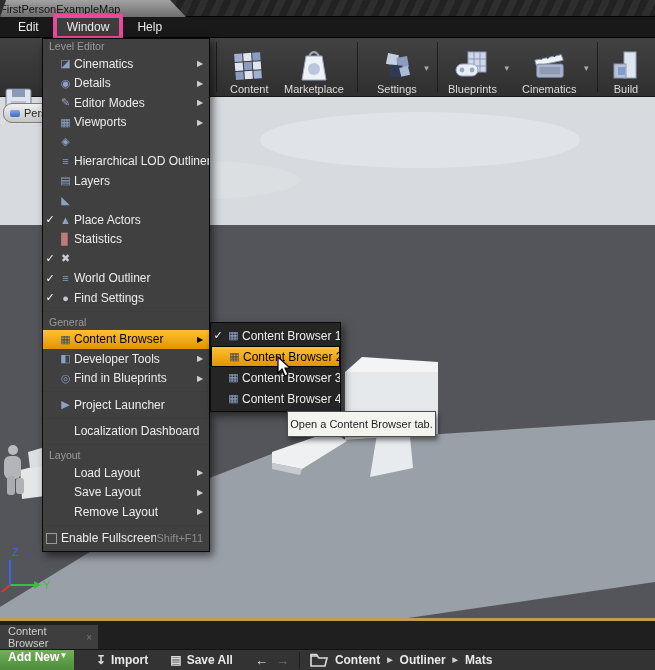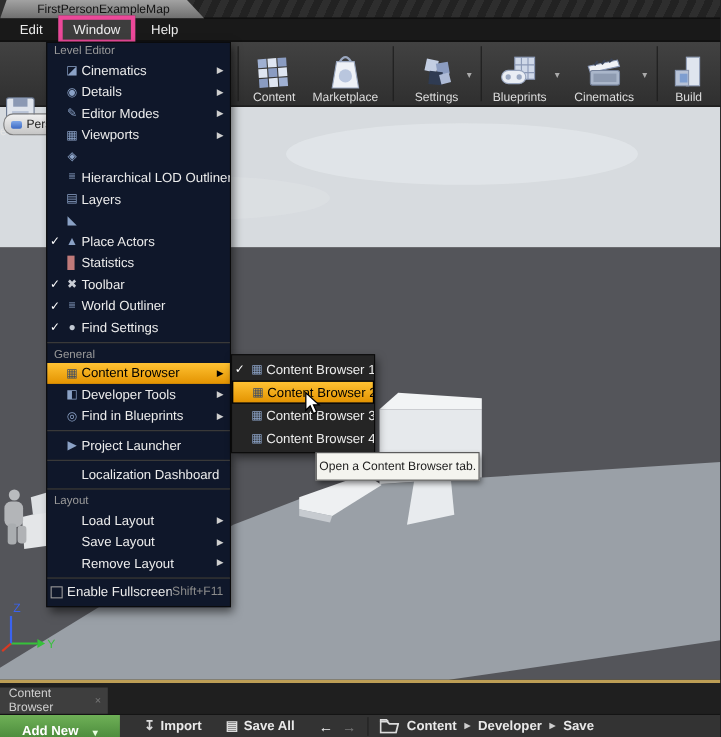"FirstPersonExampleMap" .map-tab { justify-content: center -> none }
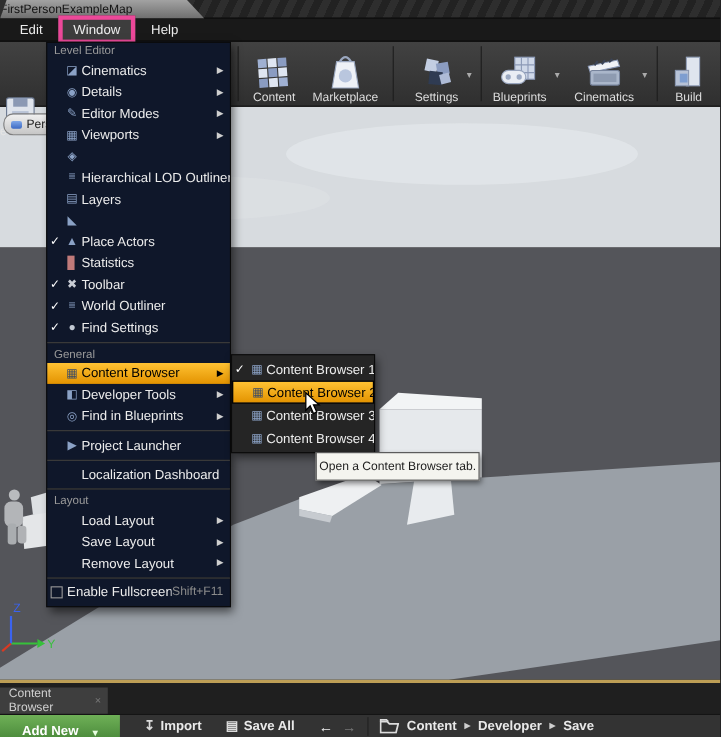"Level Editor" .menu-panel { background: #0f172a -> #404040 }
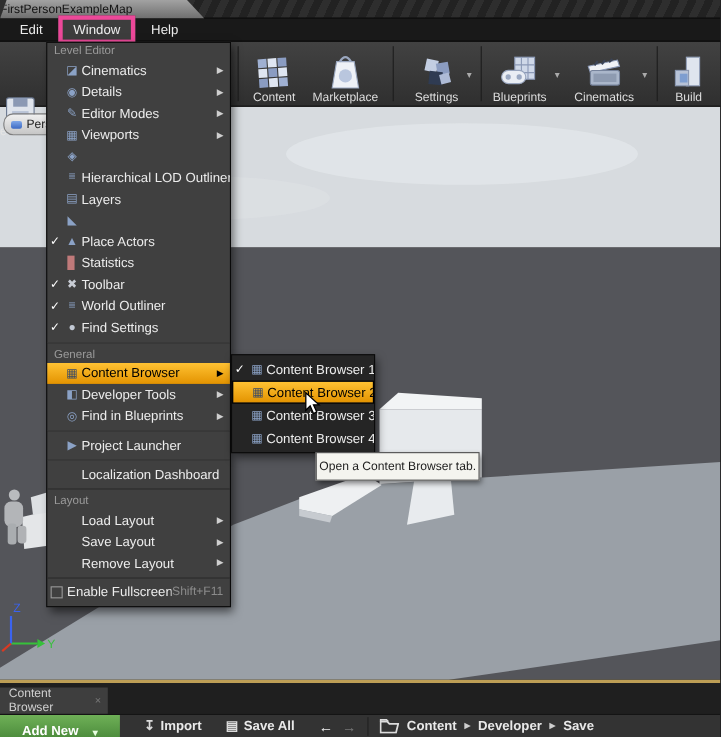"Toolbar" span.lbl { html: <span>Toolbar</span> -> none }
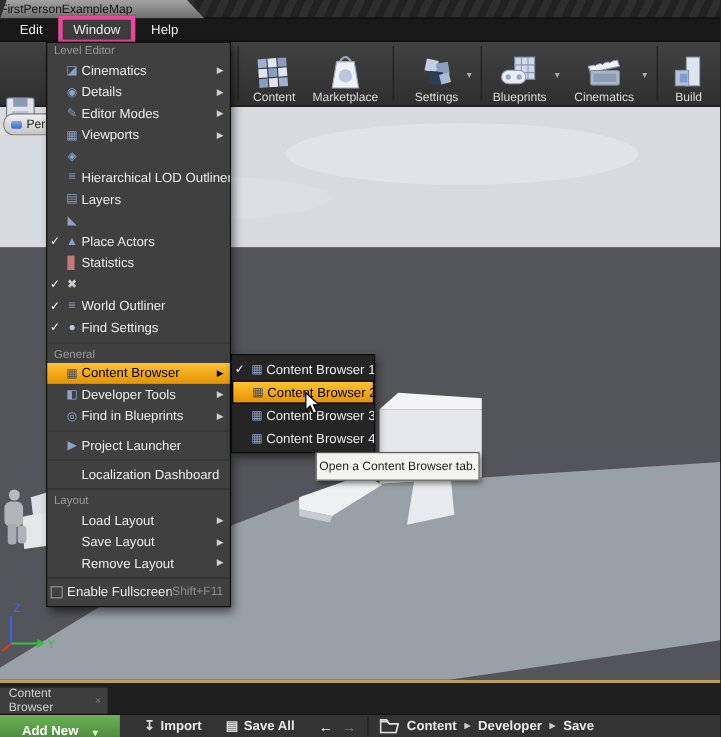"Add New" .addnew-btn { align-items: flex-end -> flex-start; gap: 13px -> 2px; padding: 0 20px -> 0 8px }
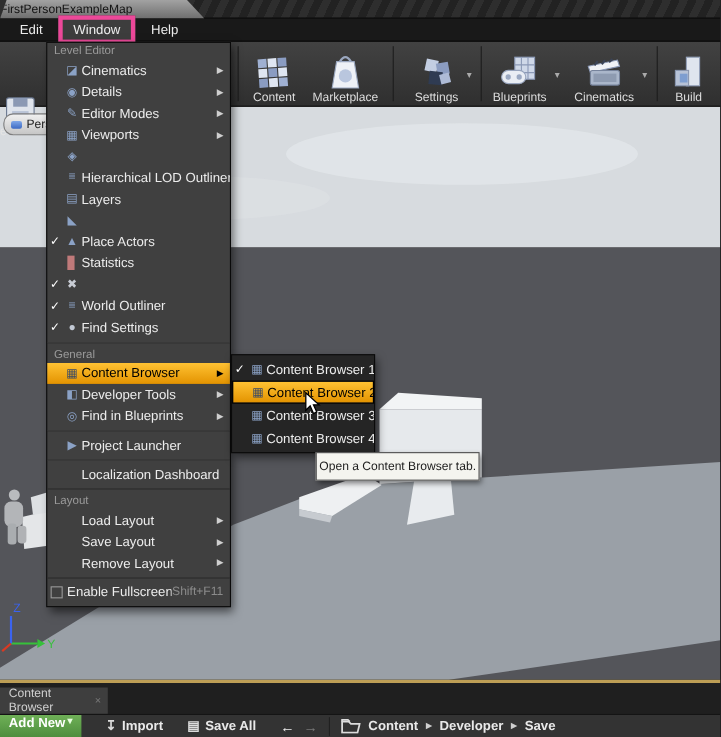"Developer" span { text: Developer -> Outliner }
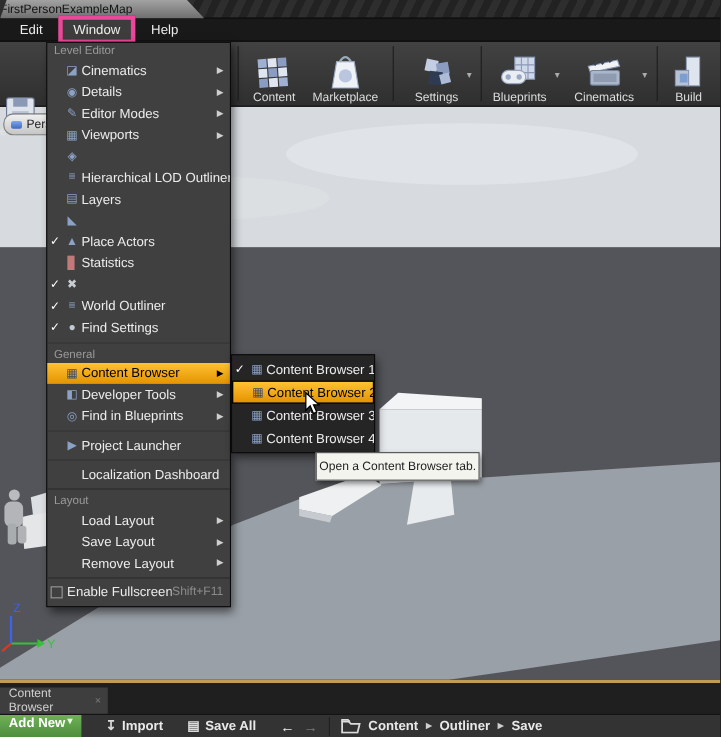"Save" span { text: Save -> Mats }
